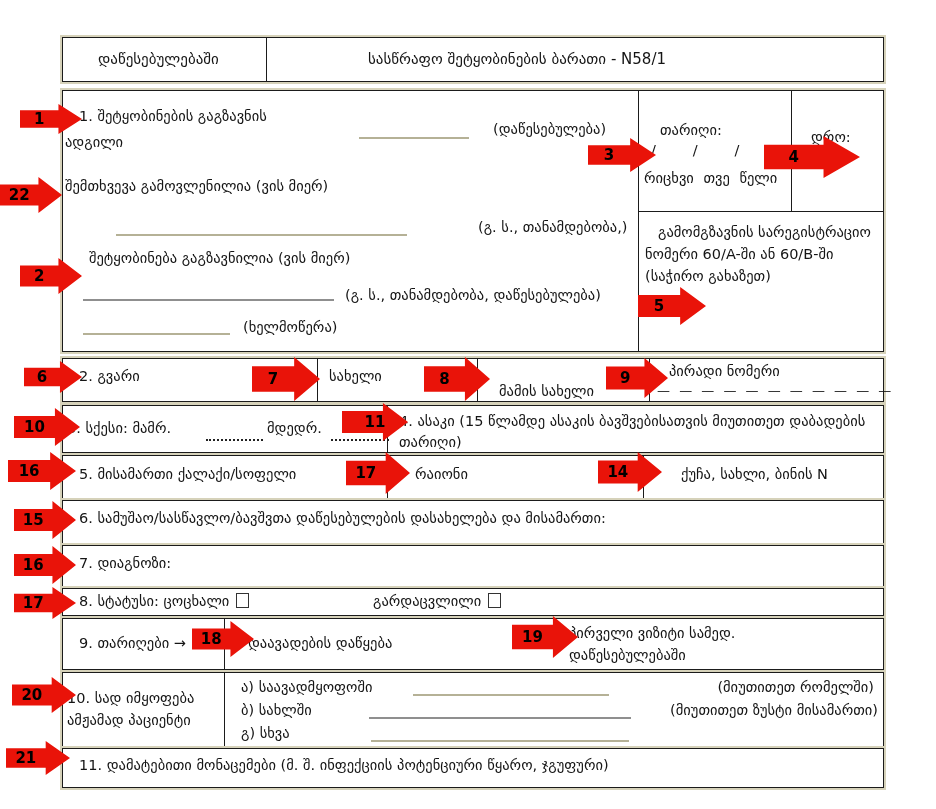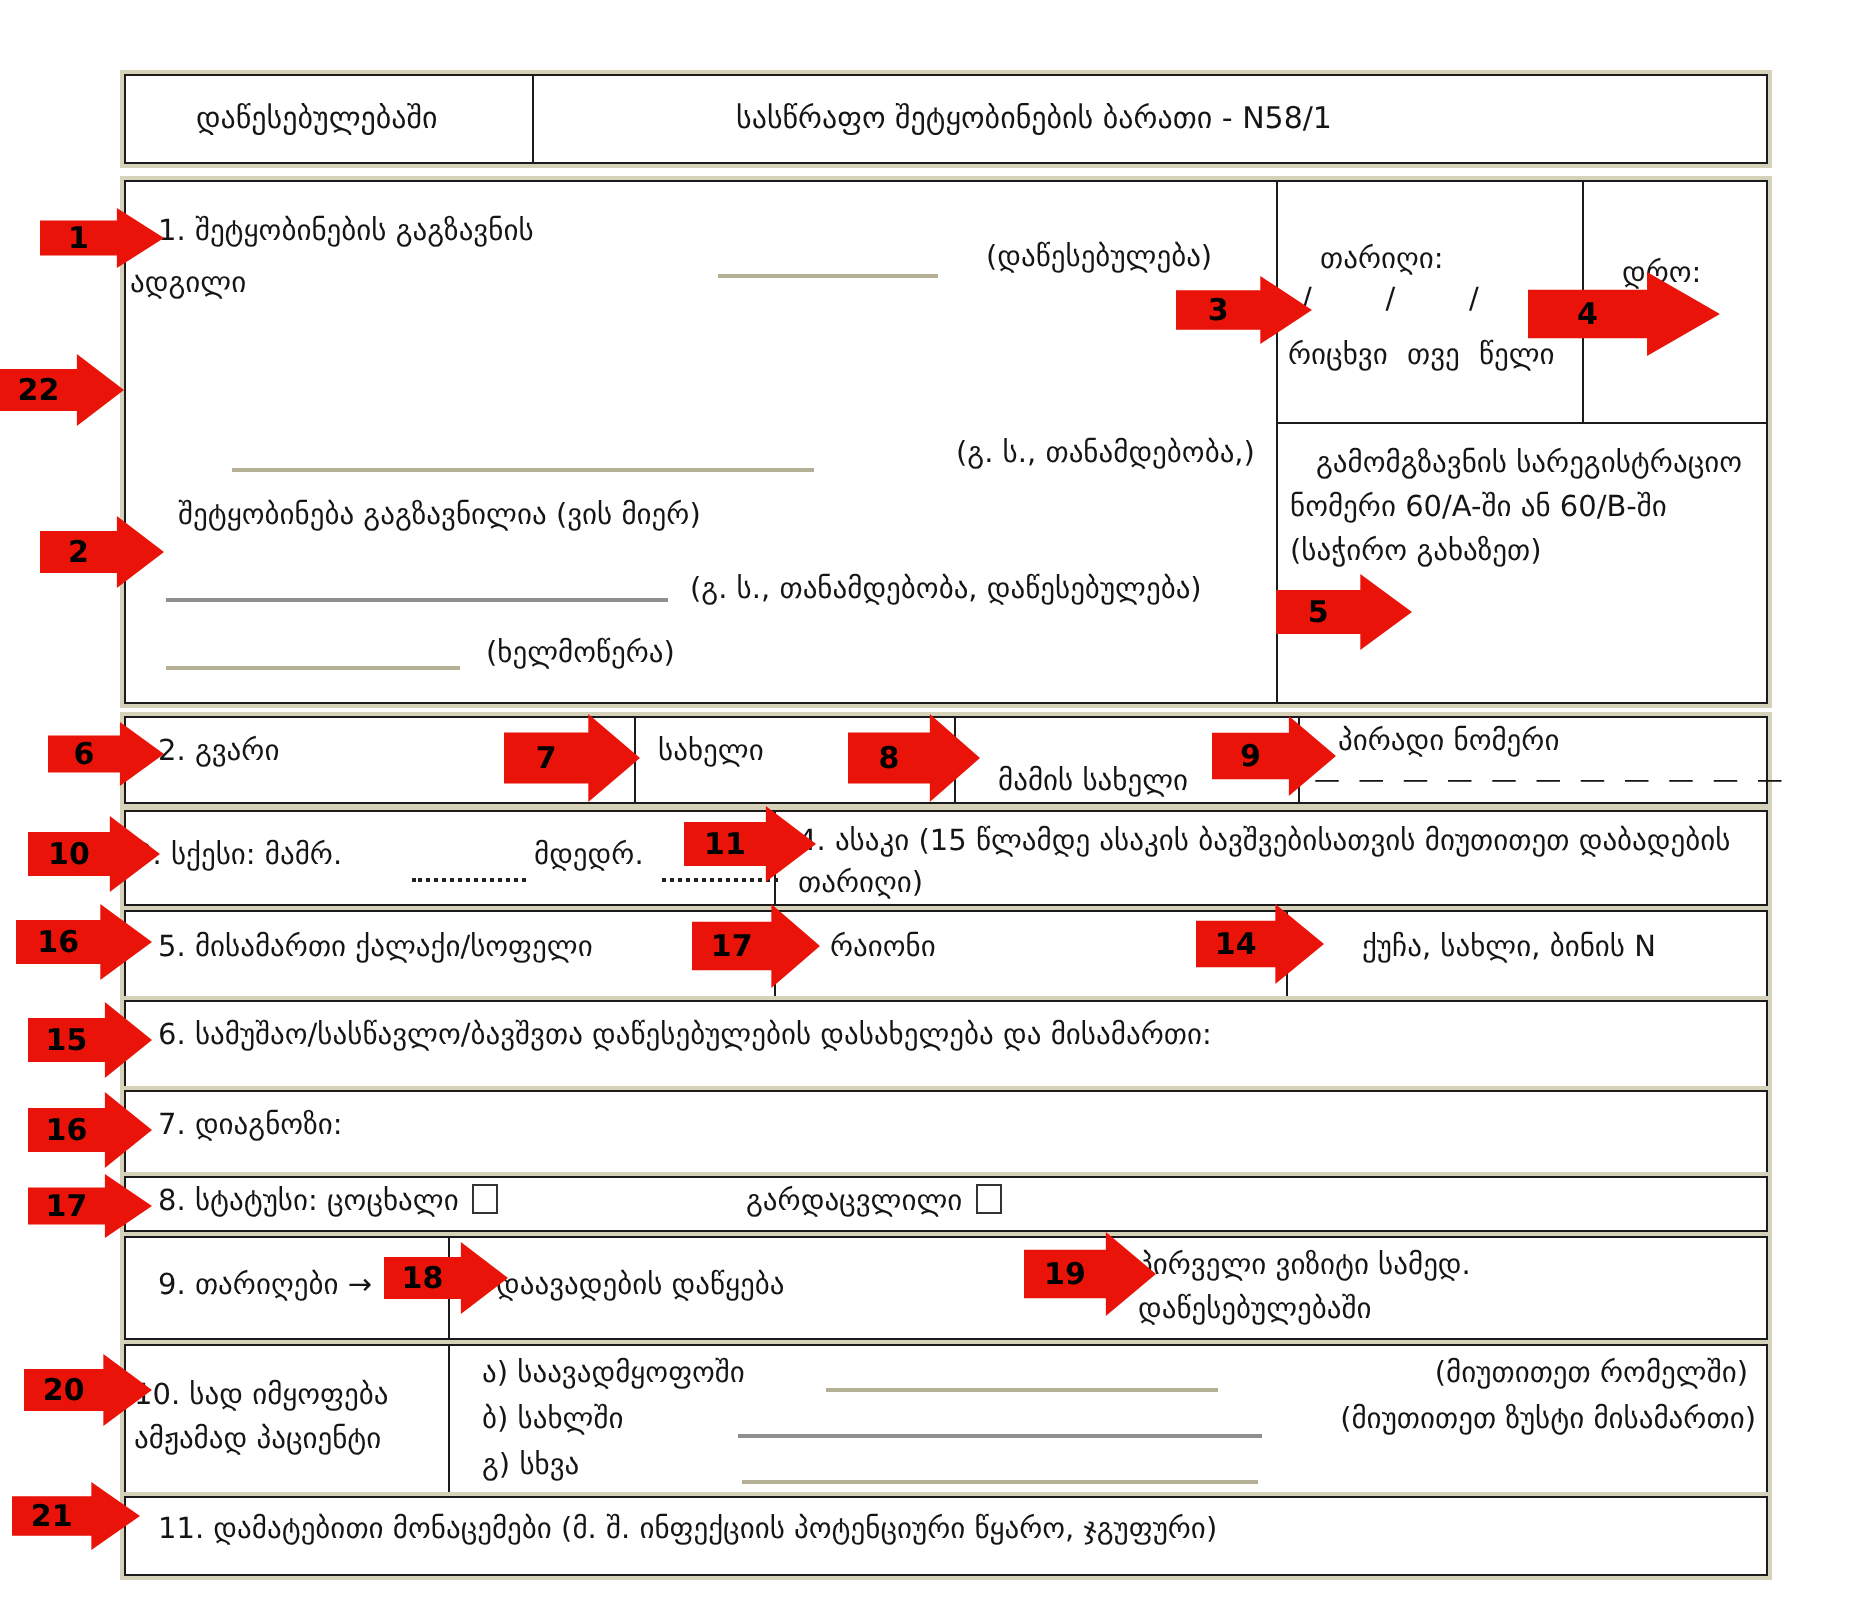"შემთხვევა გამოვლენილია (ვის მიერ)" div.t { html: none -> <div>შემთხვევა გამოვლენილია (ვის მიერ)</div> }
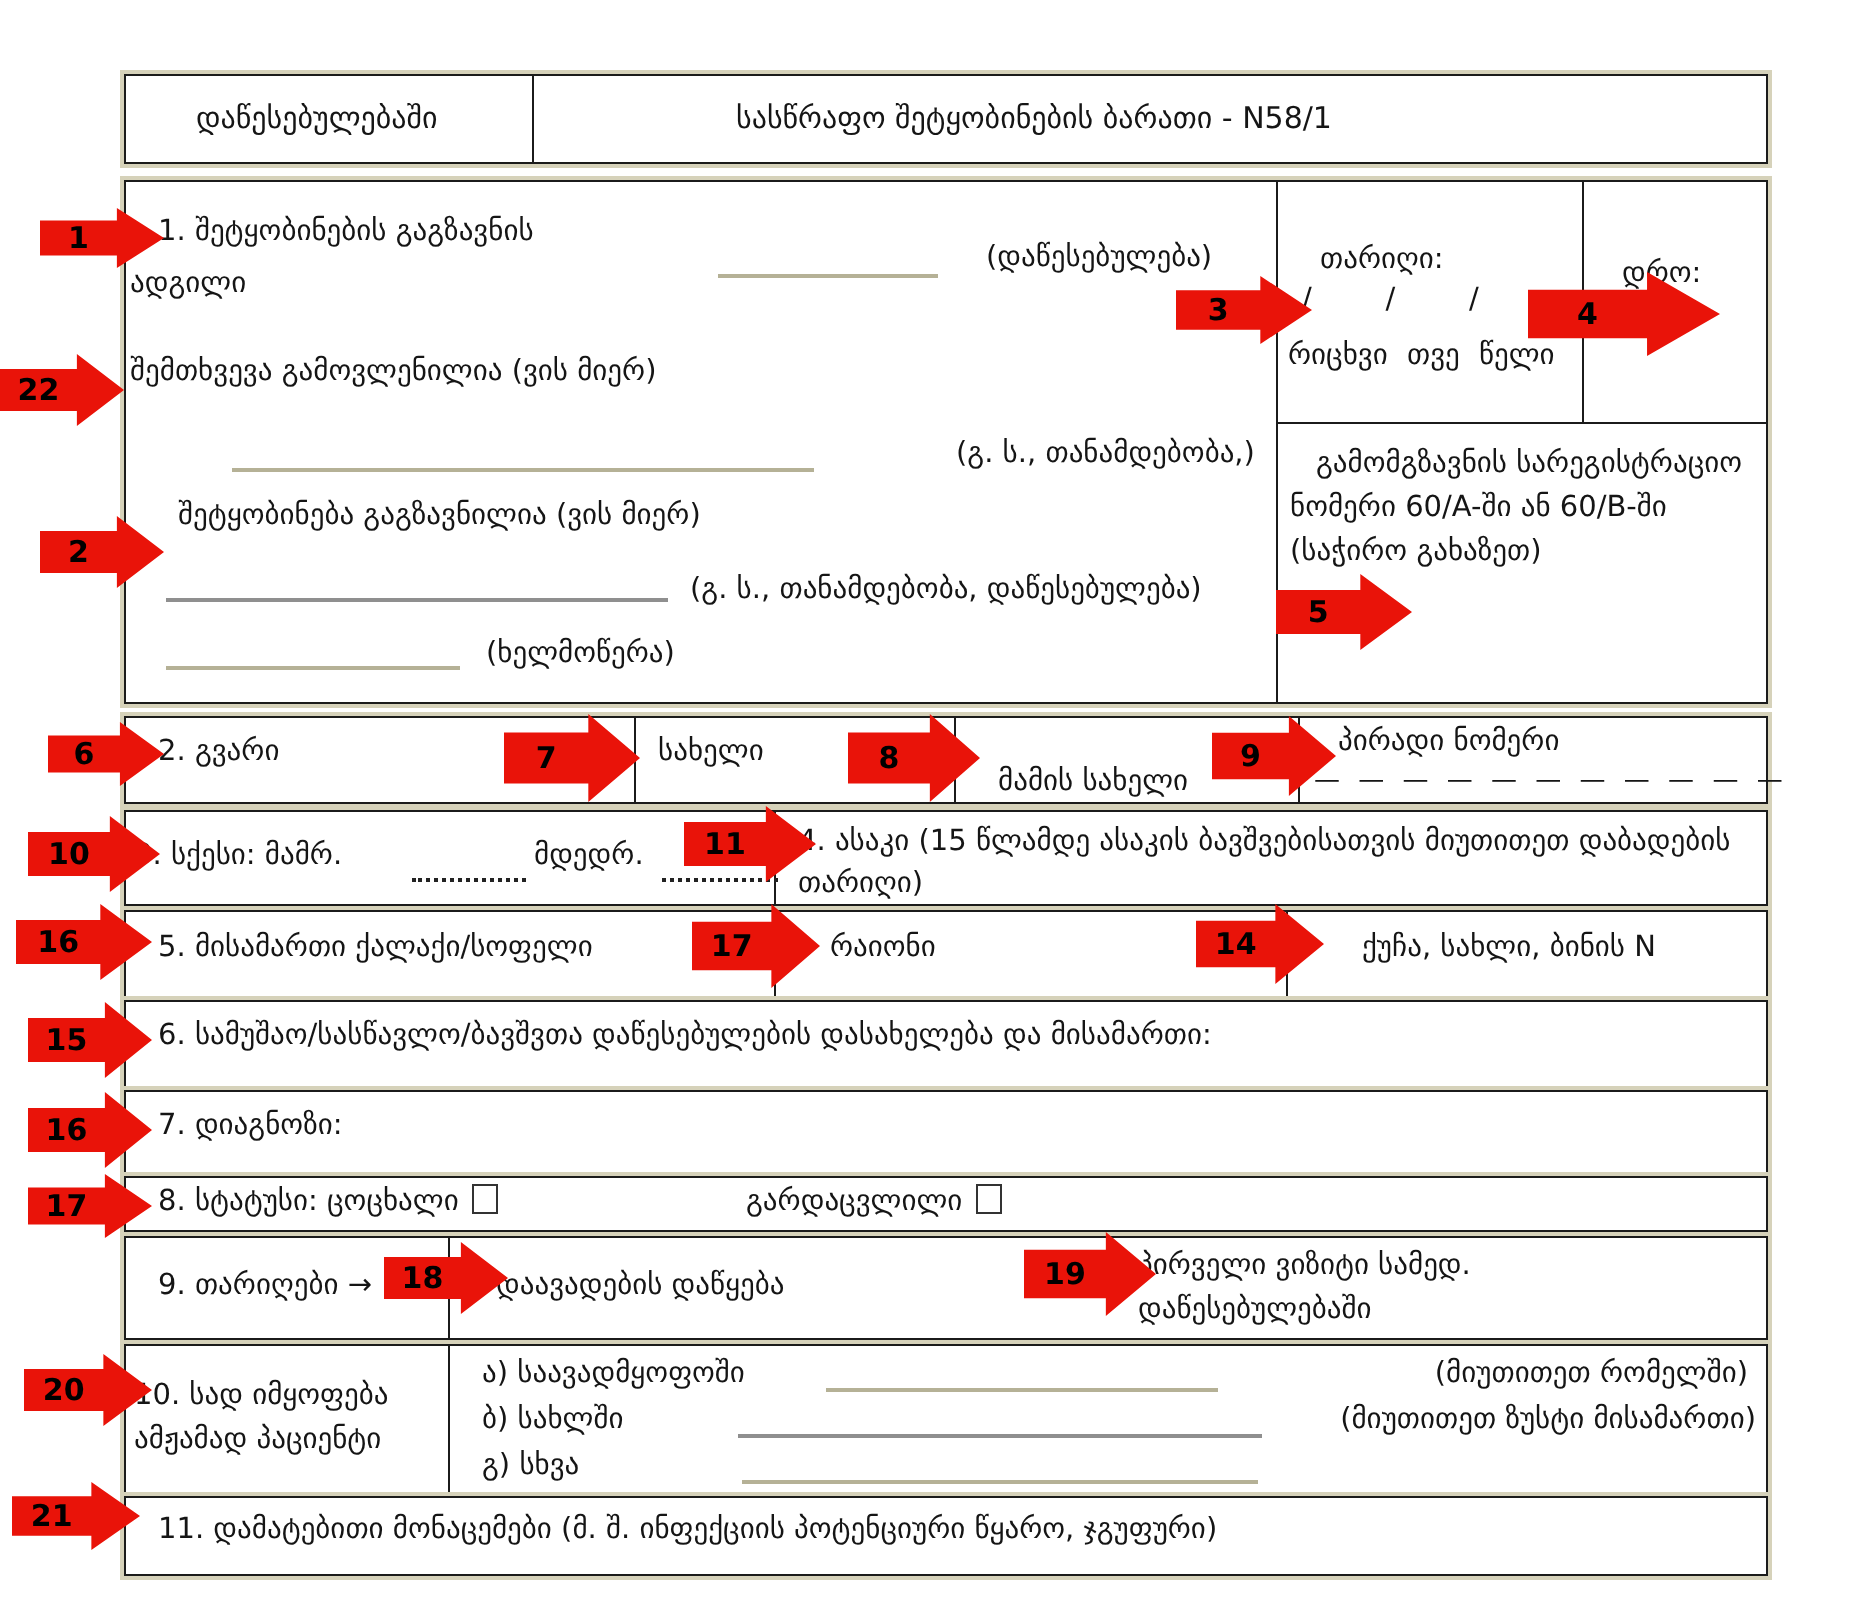"11" div.arrow { justify-content: none -> center }
